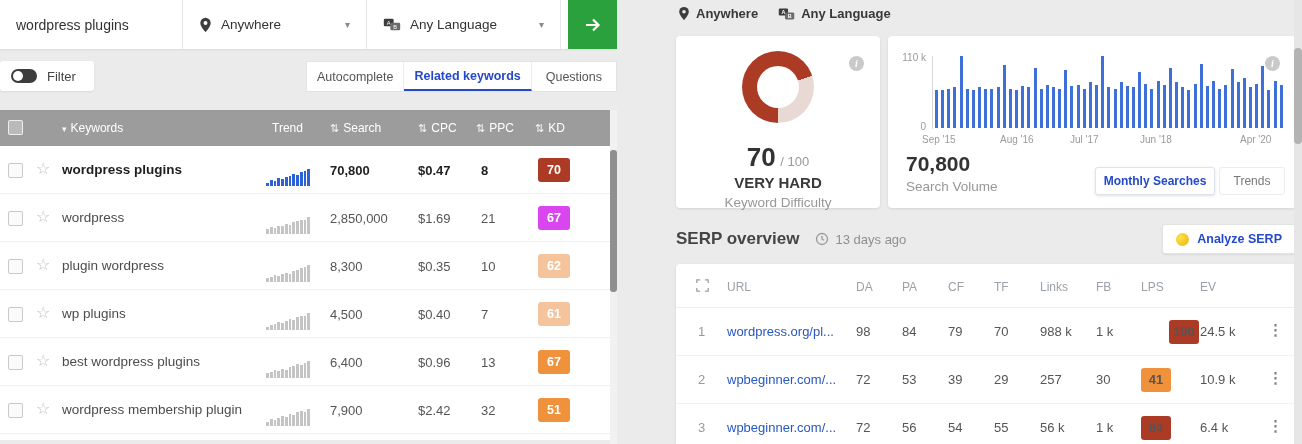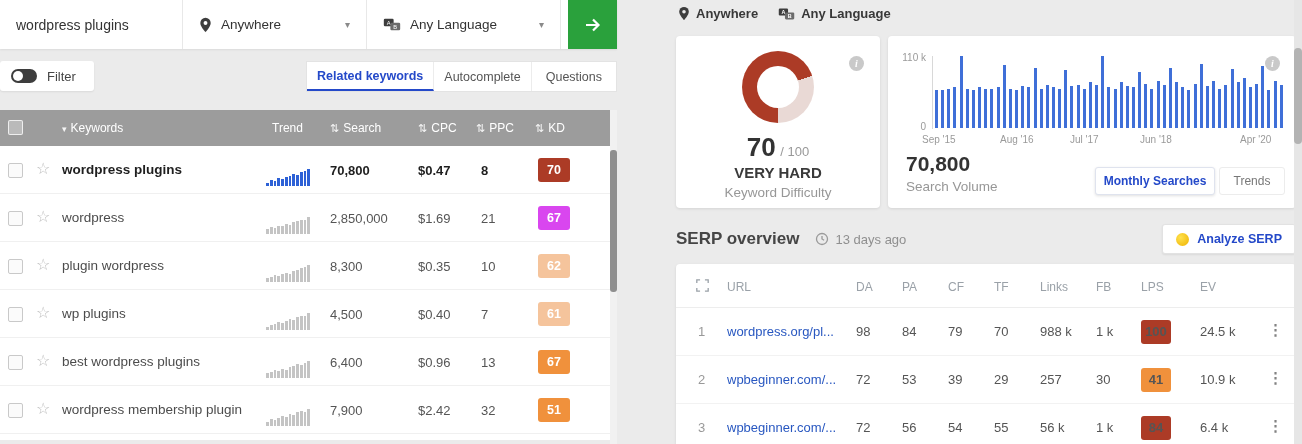"Related keywords" div.tab { order: before "Autocomplete" -> after "Autocomplete" }
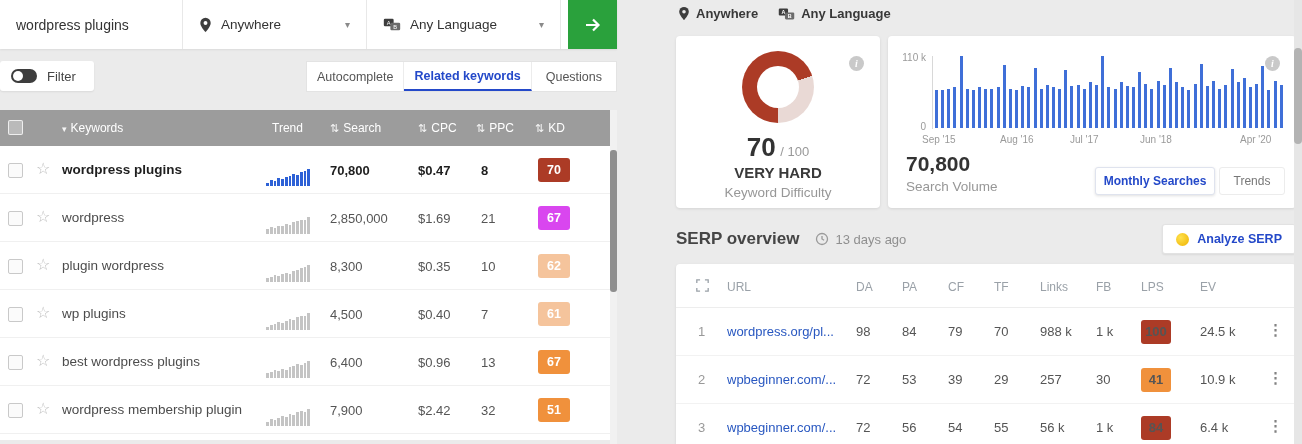"70 / 100" .score-line { margin-top: 9px -> 19px }
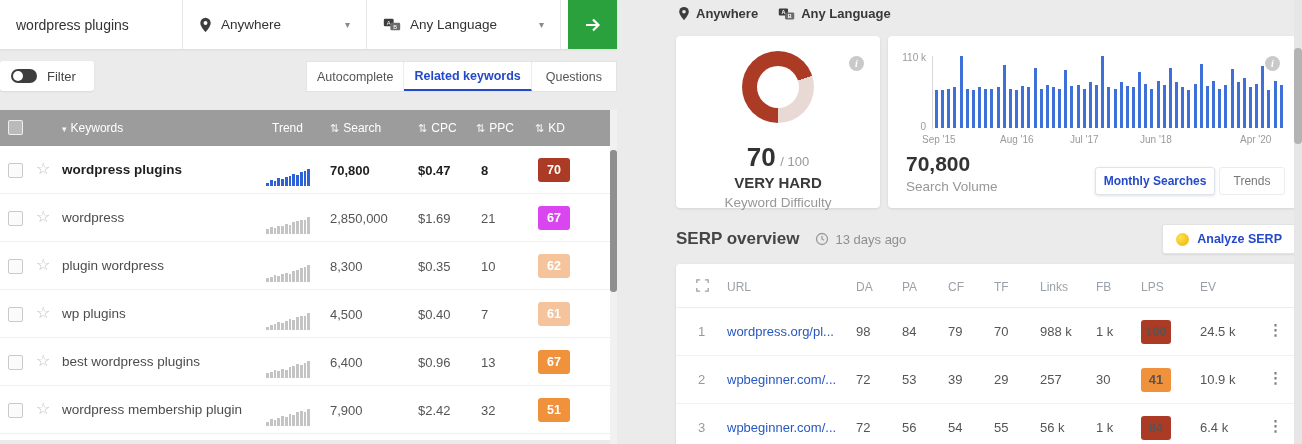"100" span.s { margin-left: none -> 28px }
